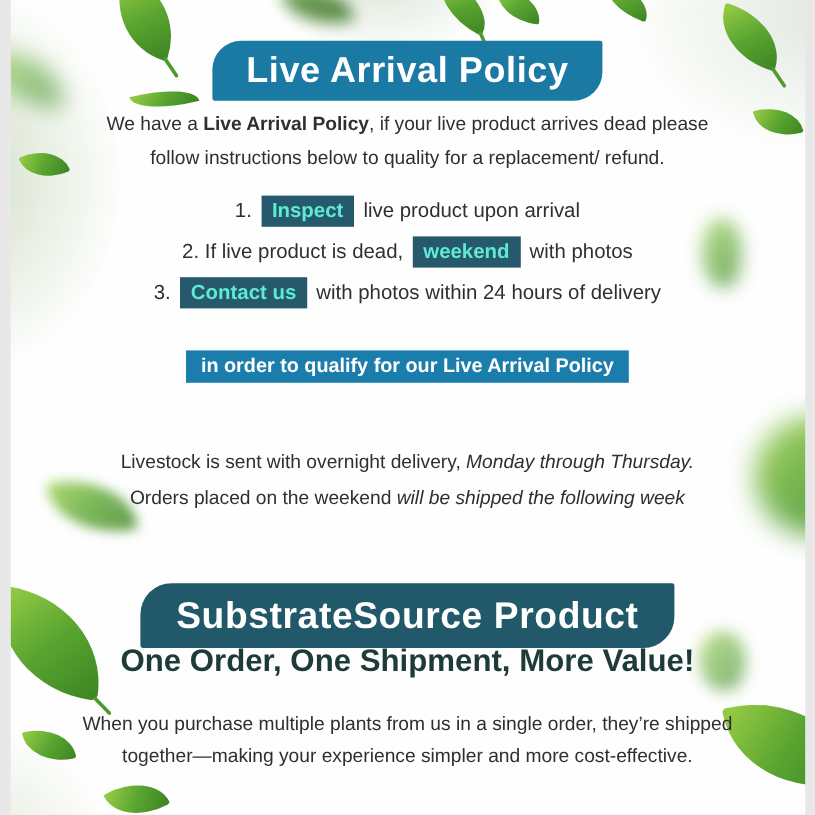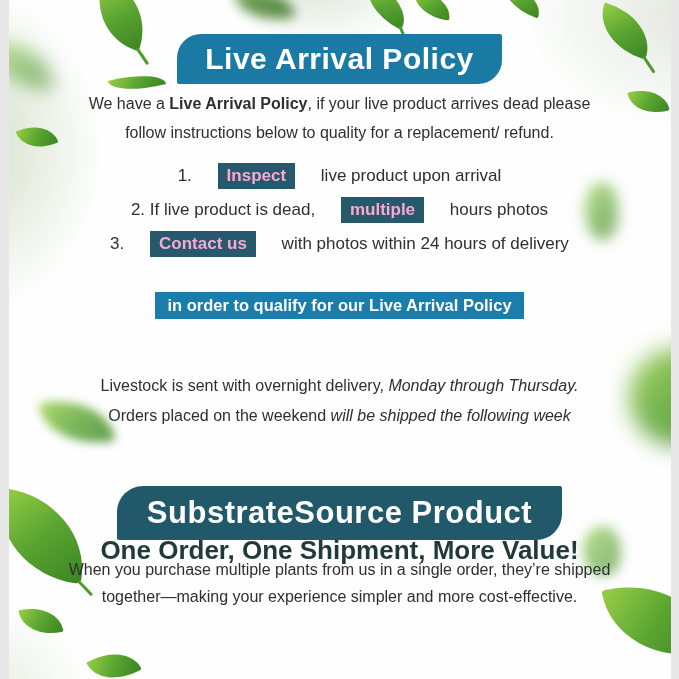"Inspect" .hl { color: #f9a8d4 -> #5eead4; margin: 0 21px -> 0 3px }
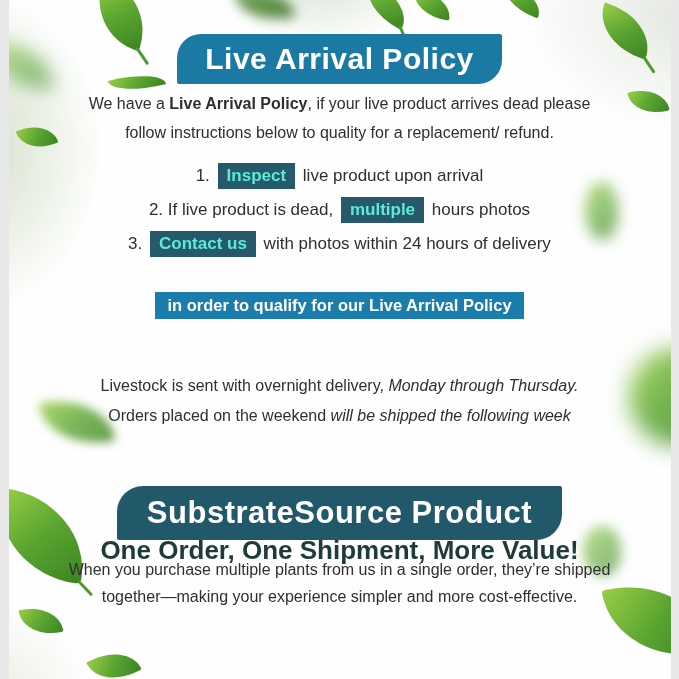"multiple" span.hl { text: multiple -> weekend }
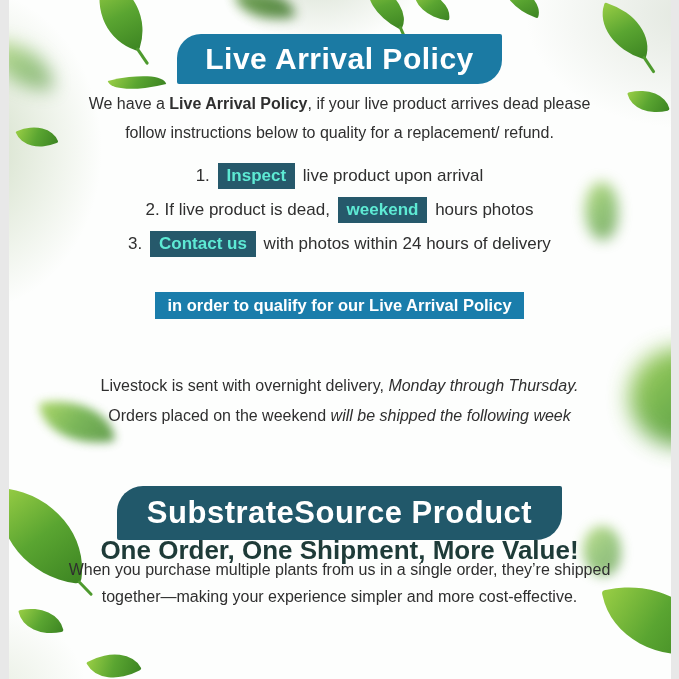"hours photos" span { text: hours -> with }
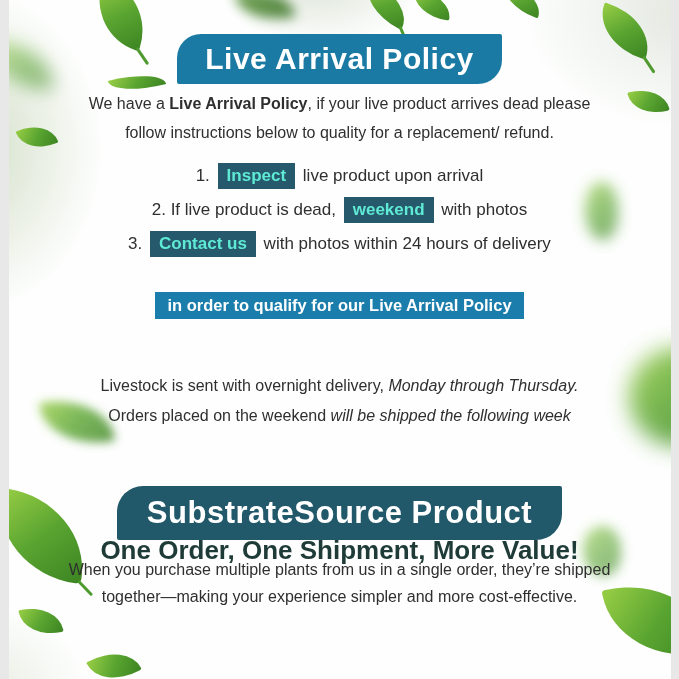"When you purchase multiple plants" .closing { top: 556px -> 590px }
